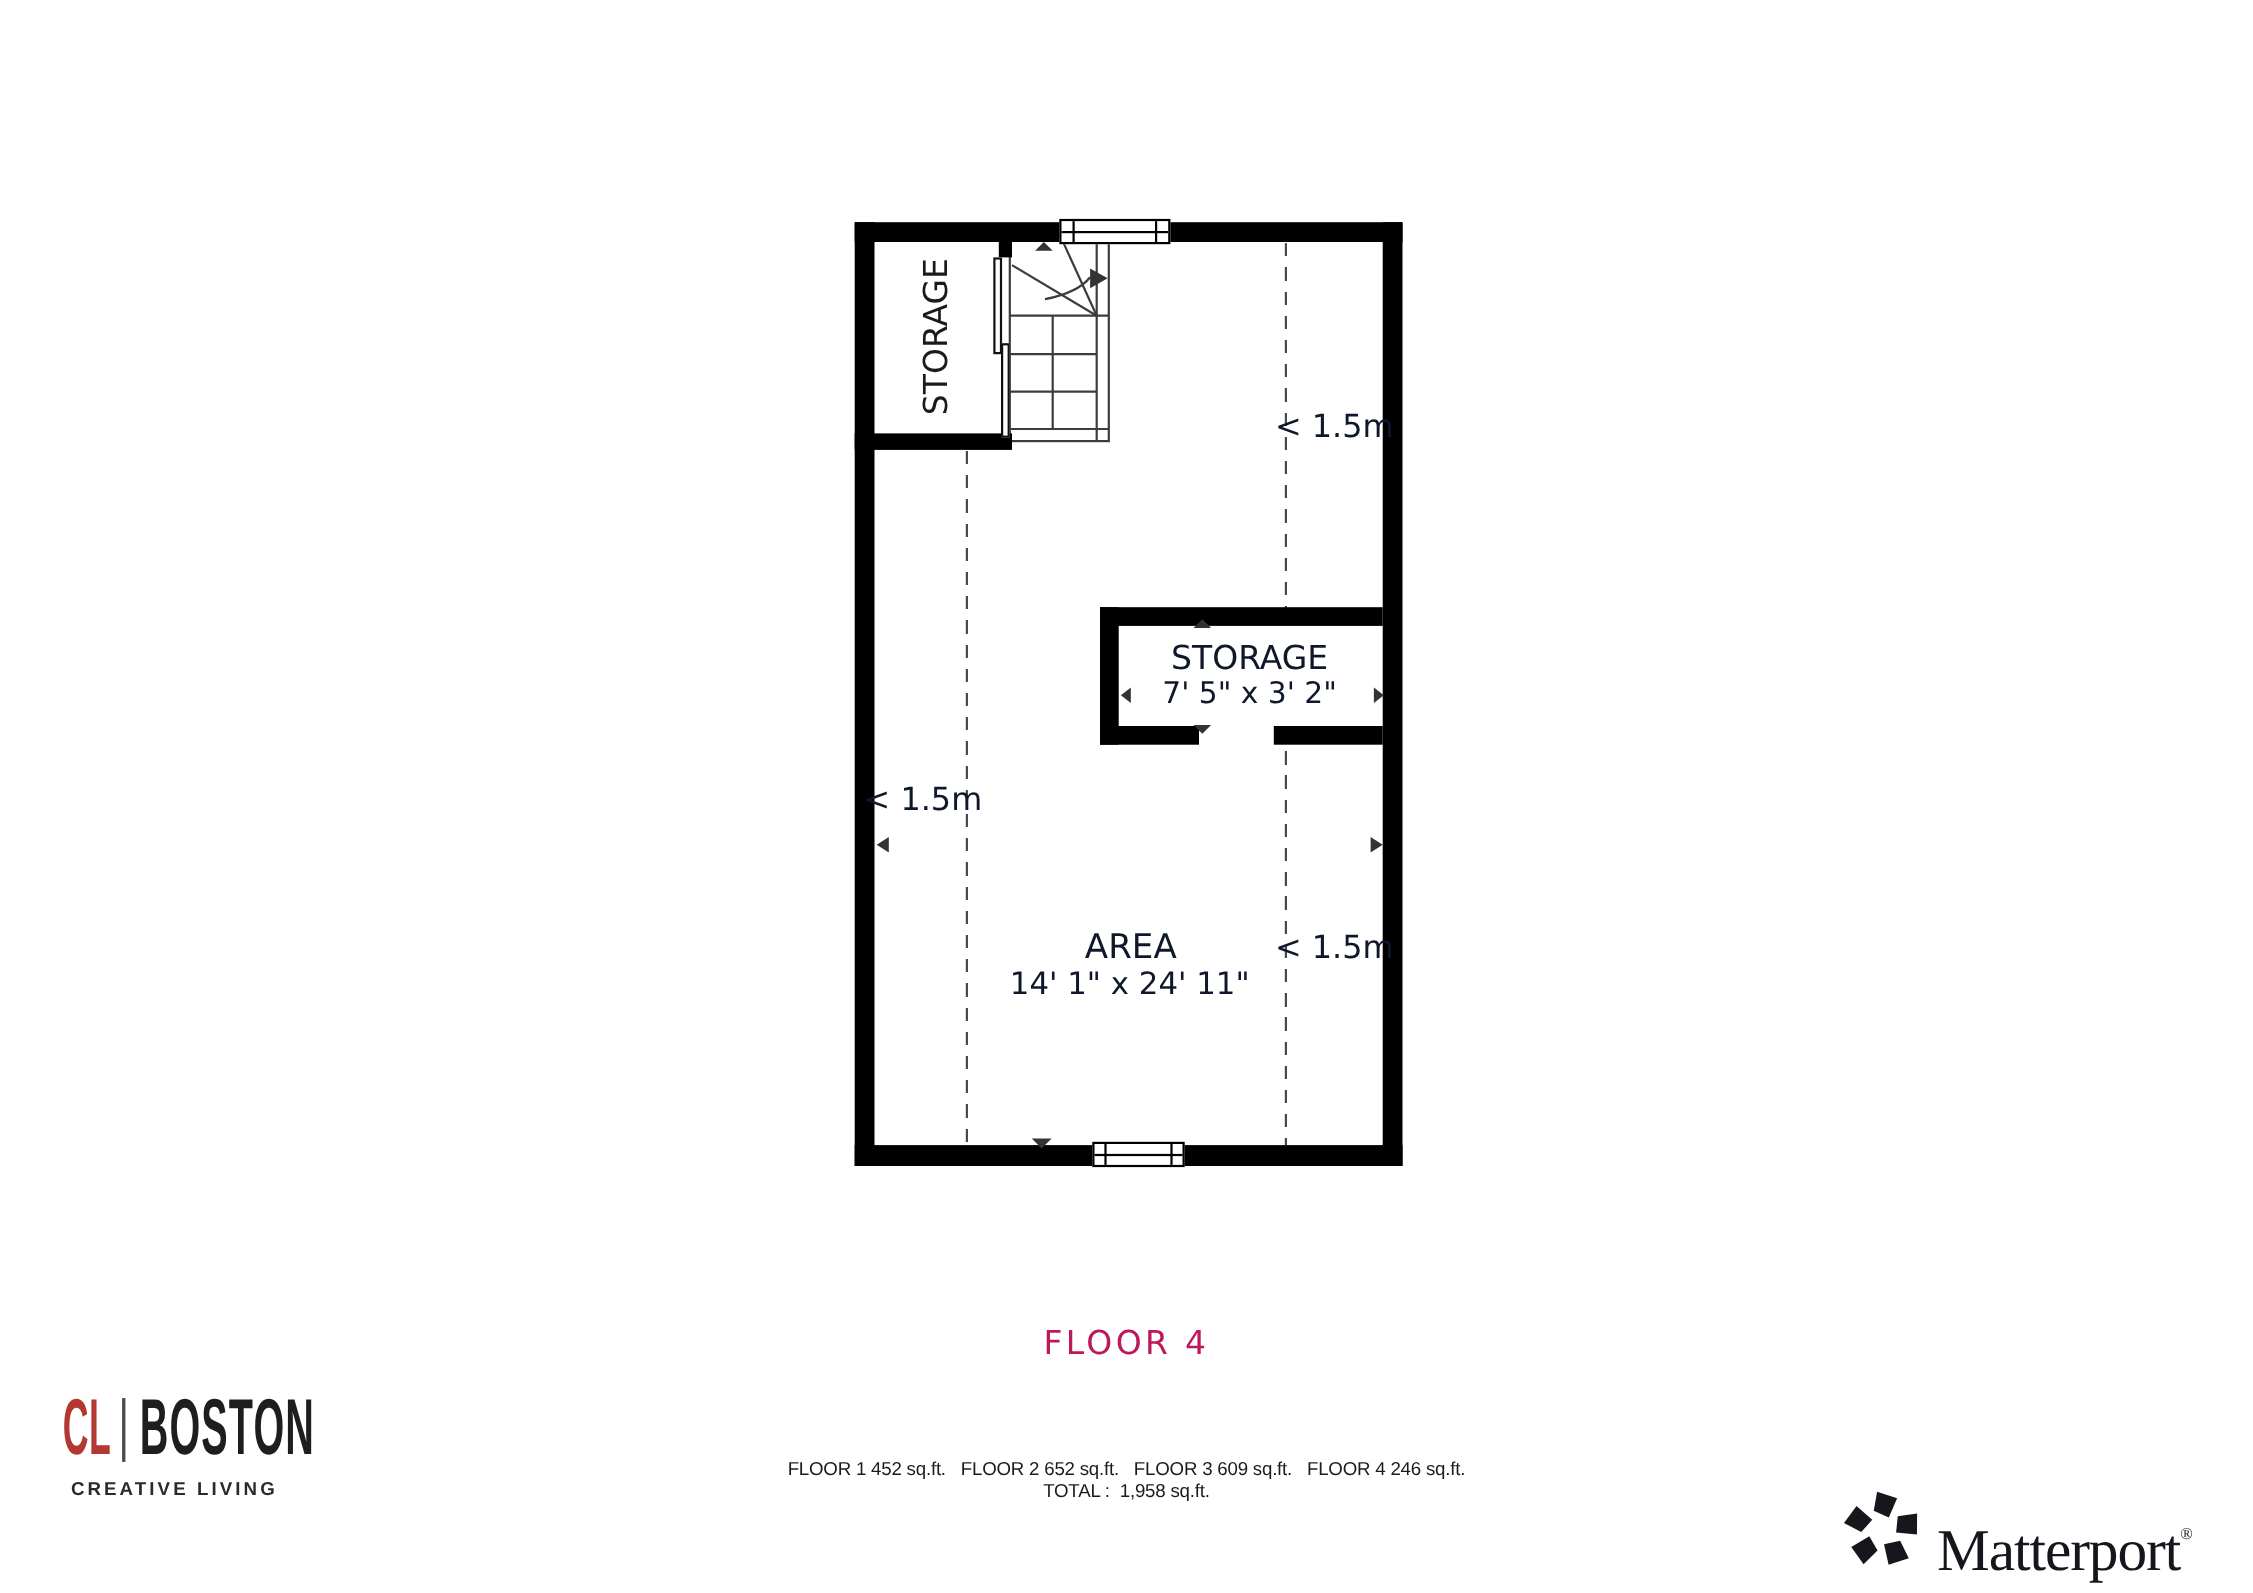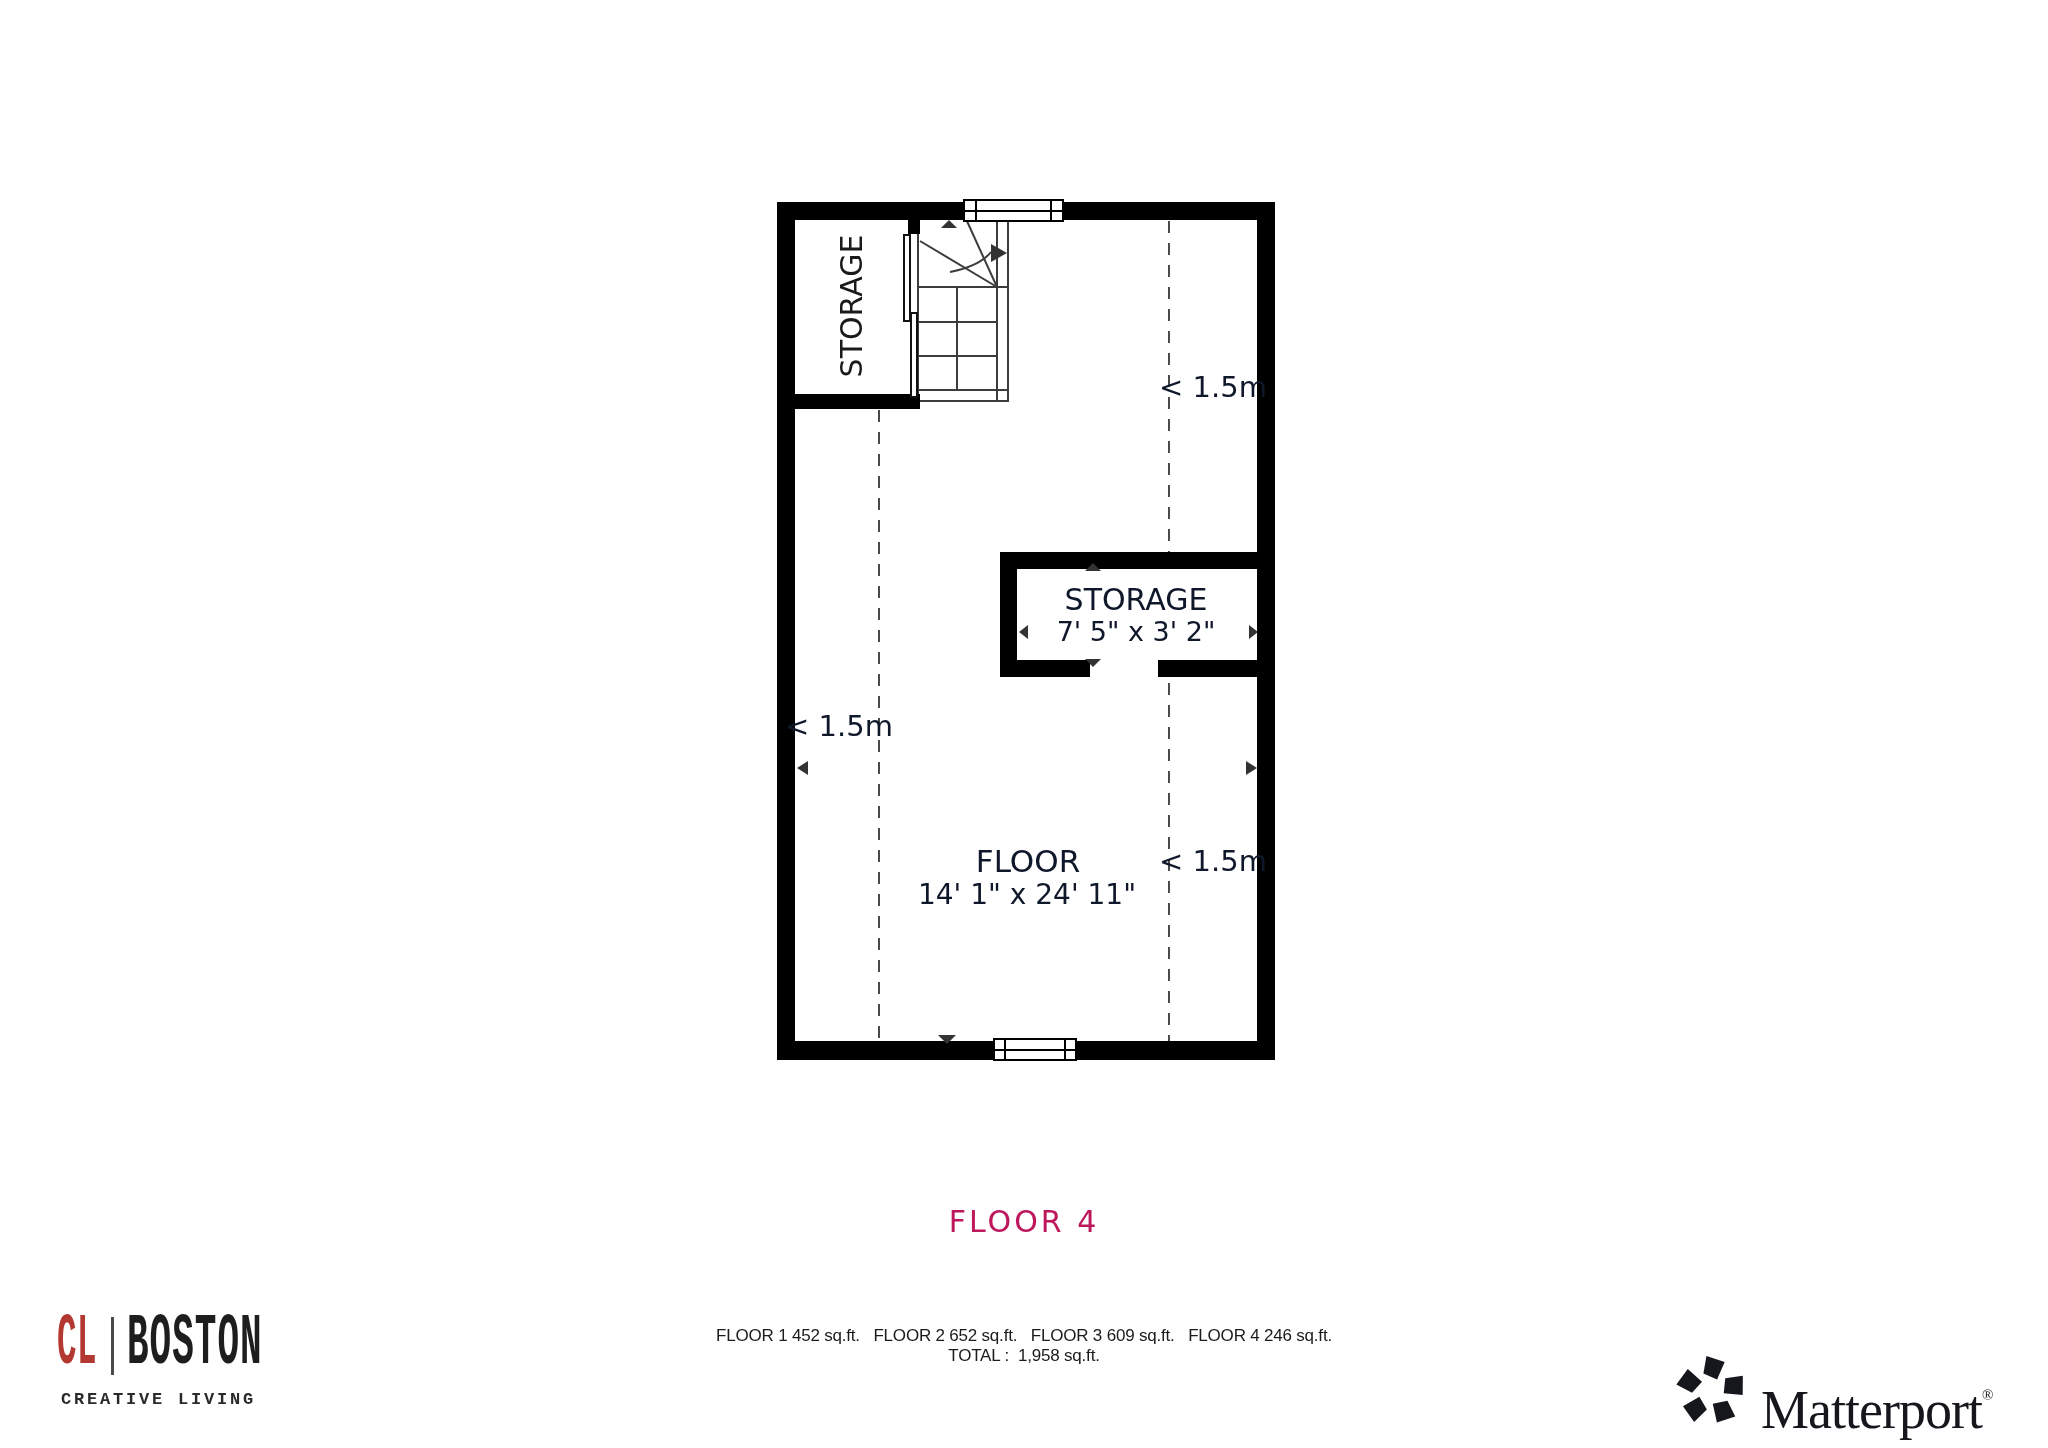"FLOOR" div.lbl { text: FLOOR -> AREA }
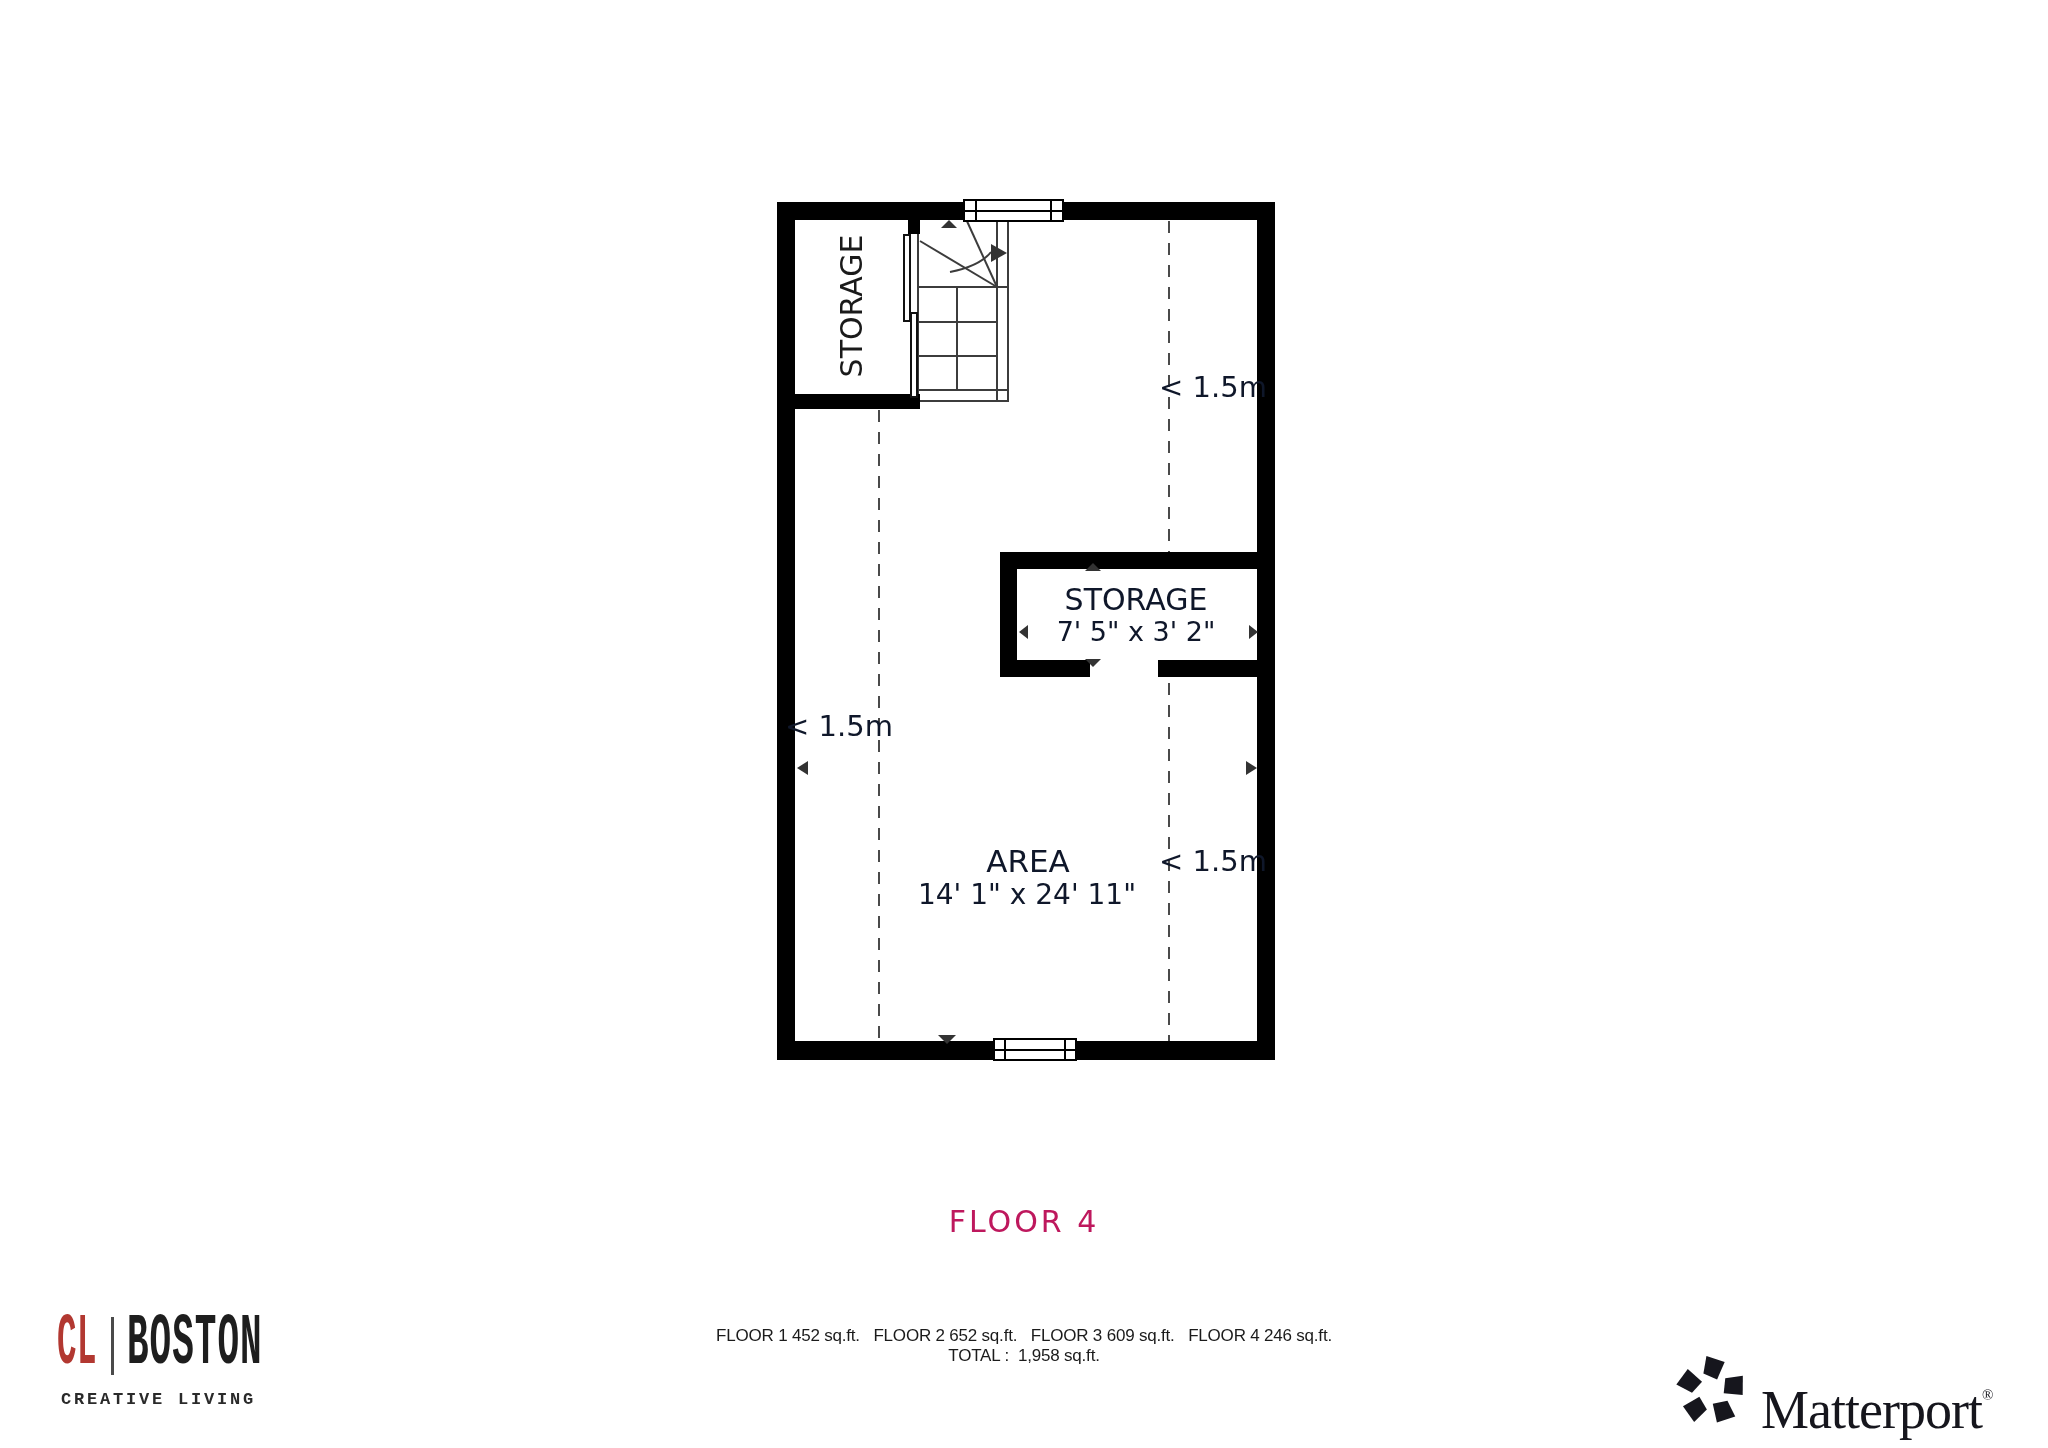"CL" #cl-logo { font-family: Liberation Mono, monospace -> Liberation Sans, sans-serif; top: 1314px -> 1268px }
